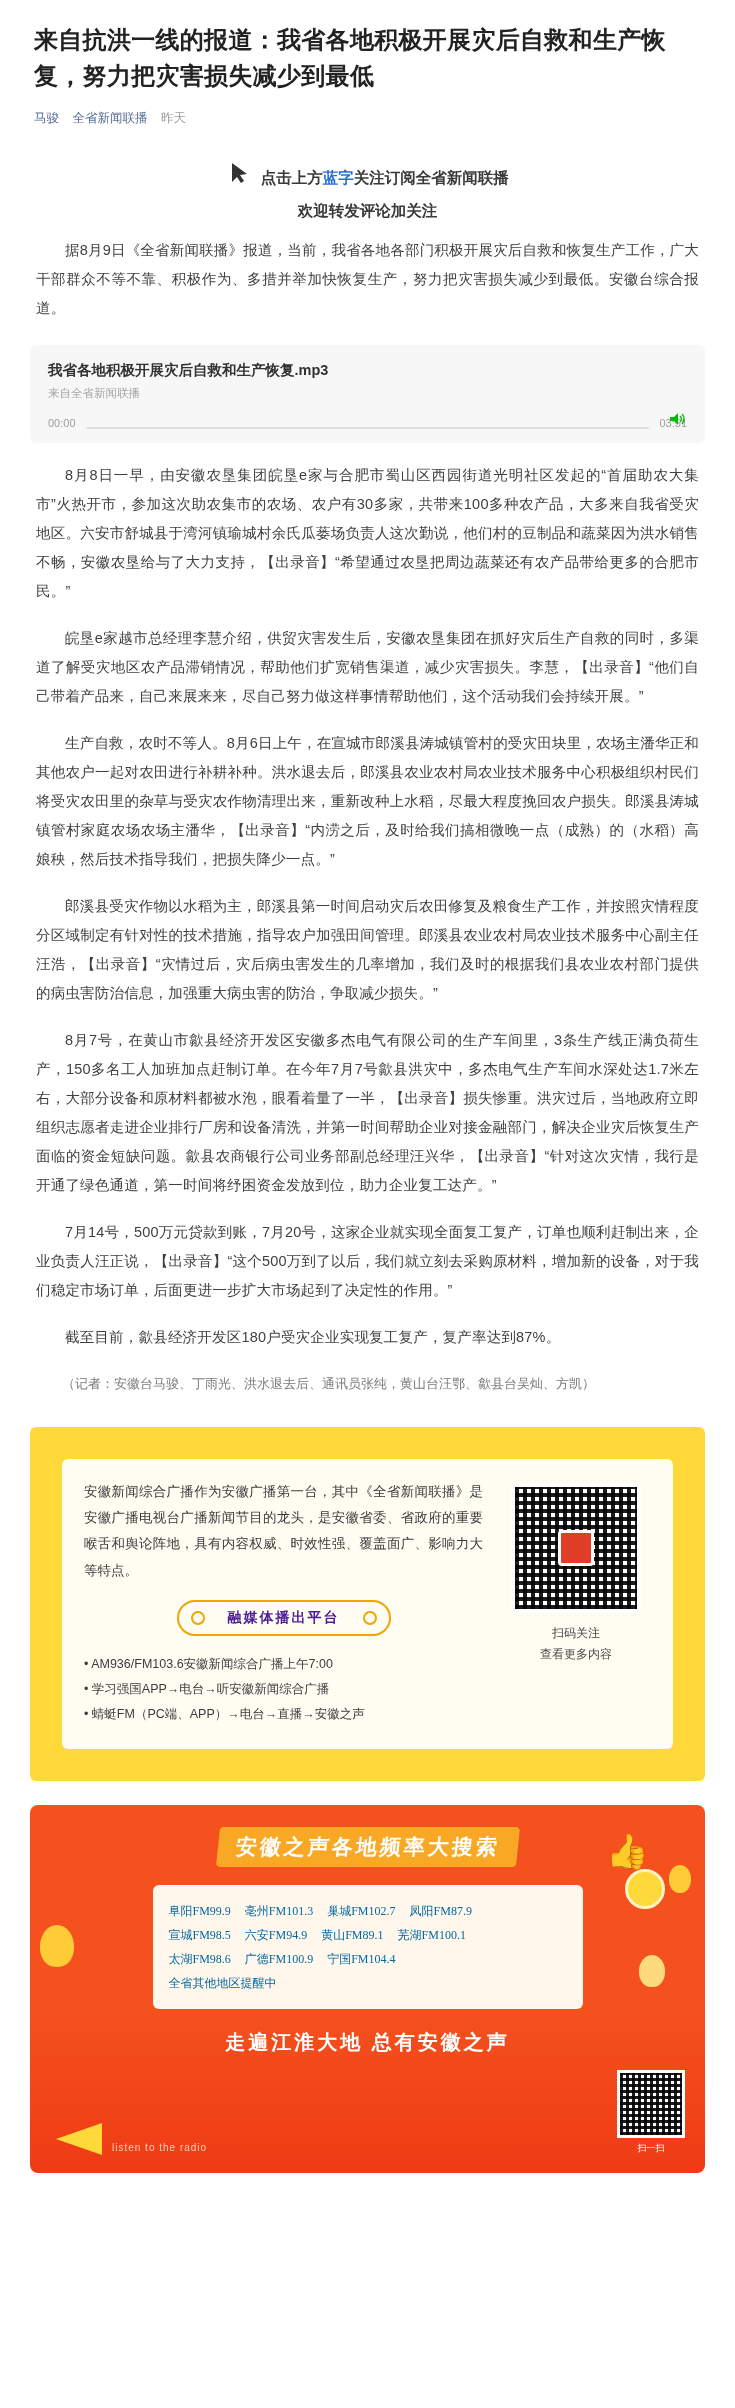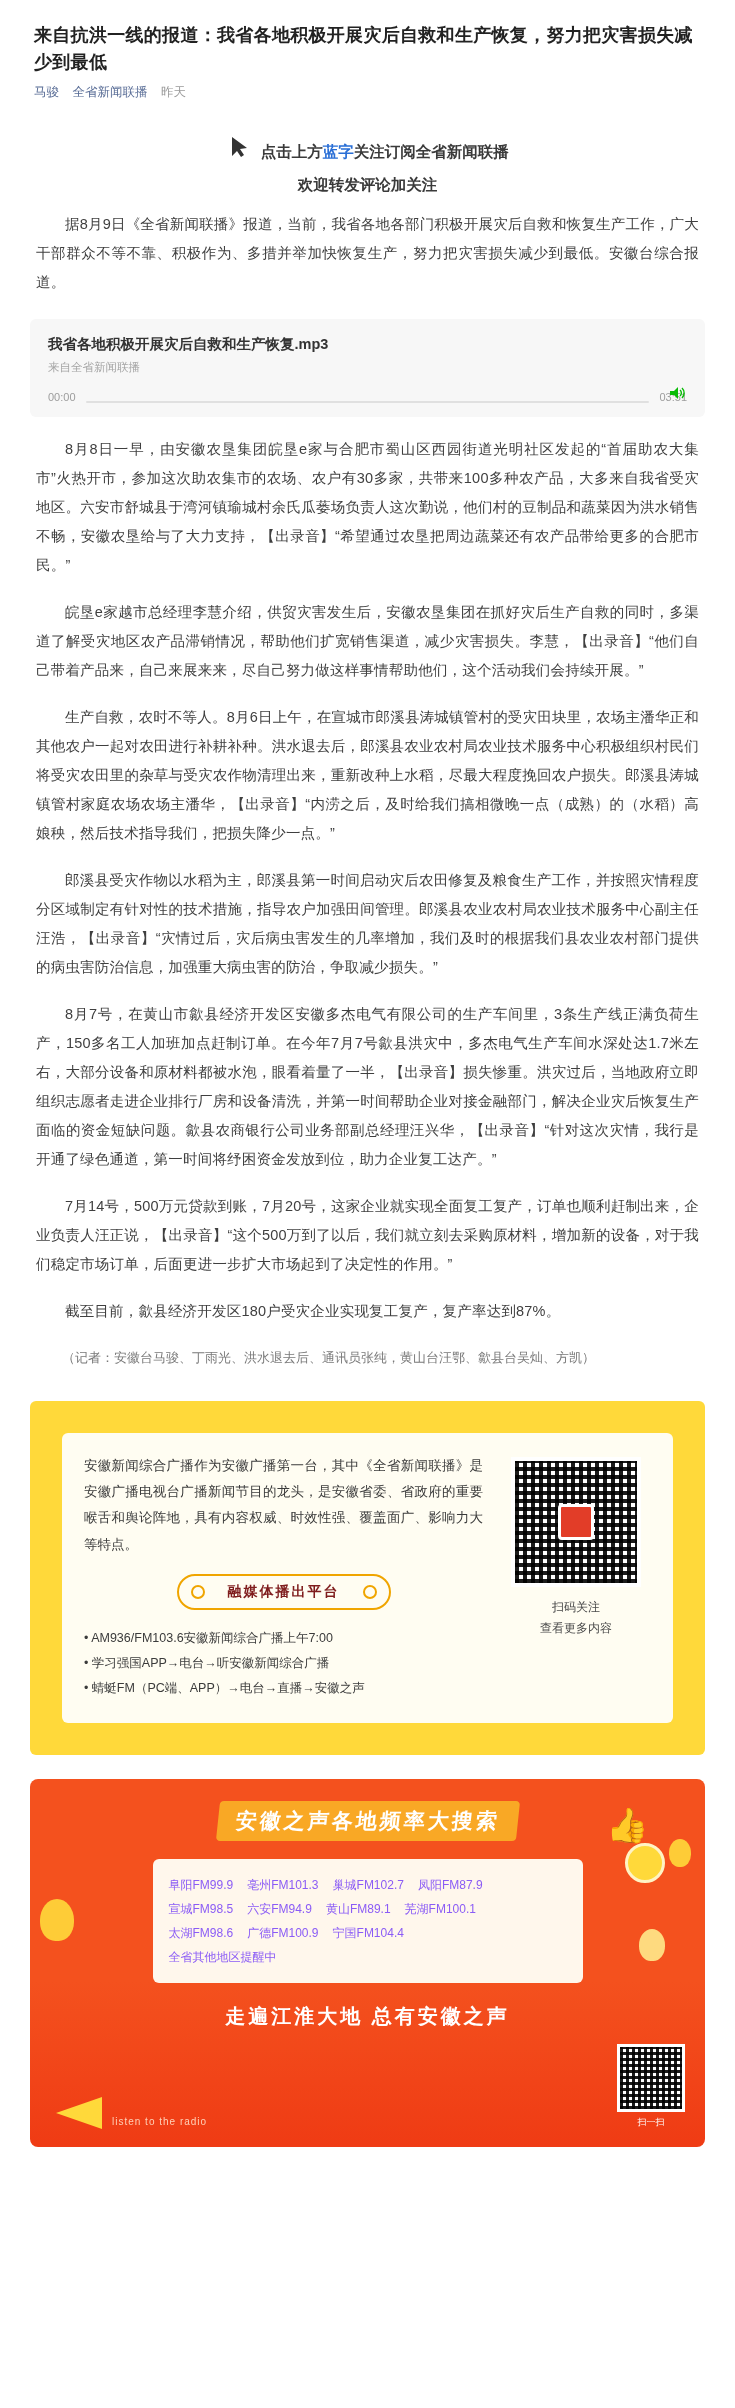"来自抗洪一线的报道：我省各地积极开展灾后自救和生产恢复，努力把灾害损失减少到最低" .article-title { font-size: 18px -> 24px }
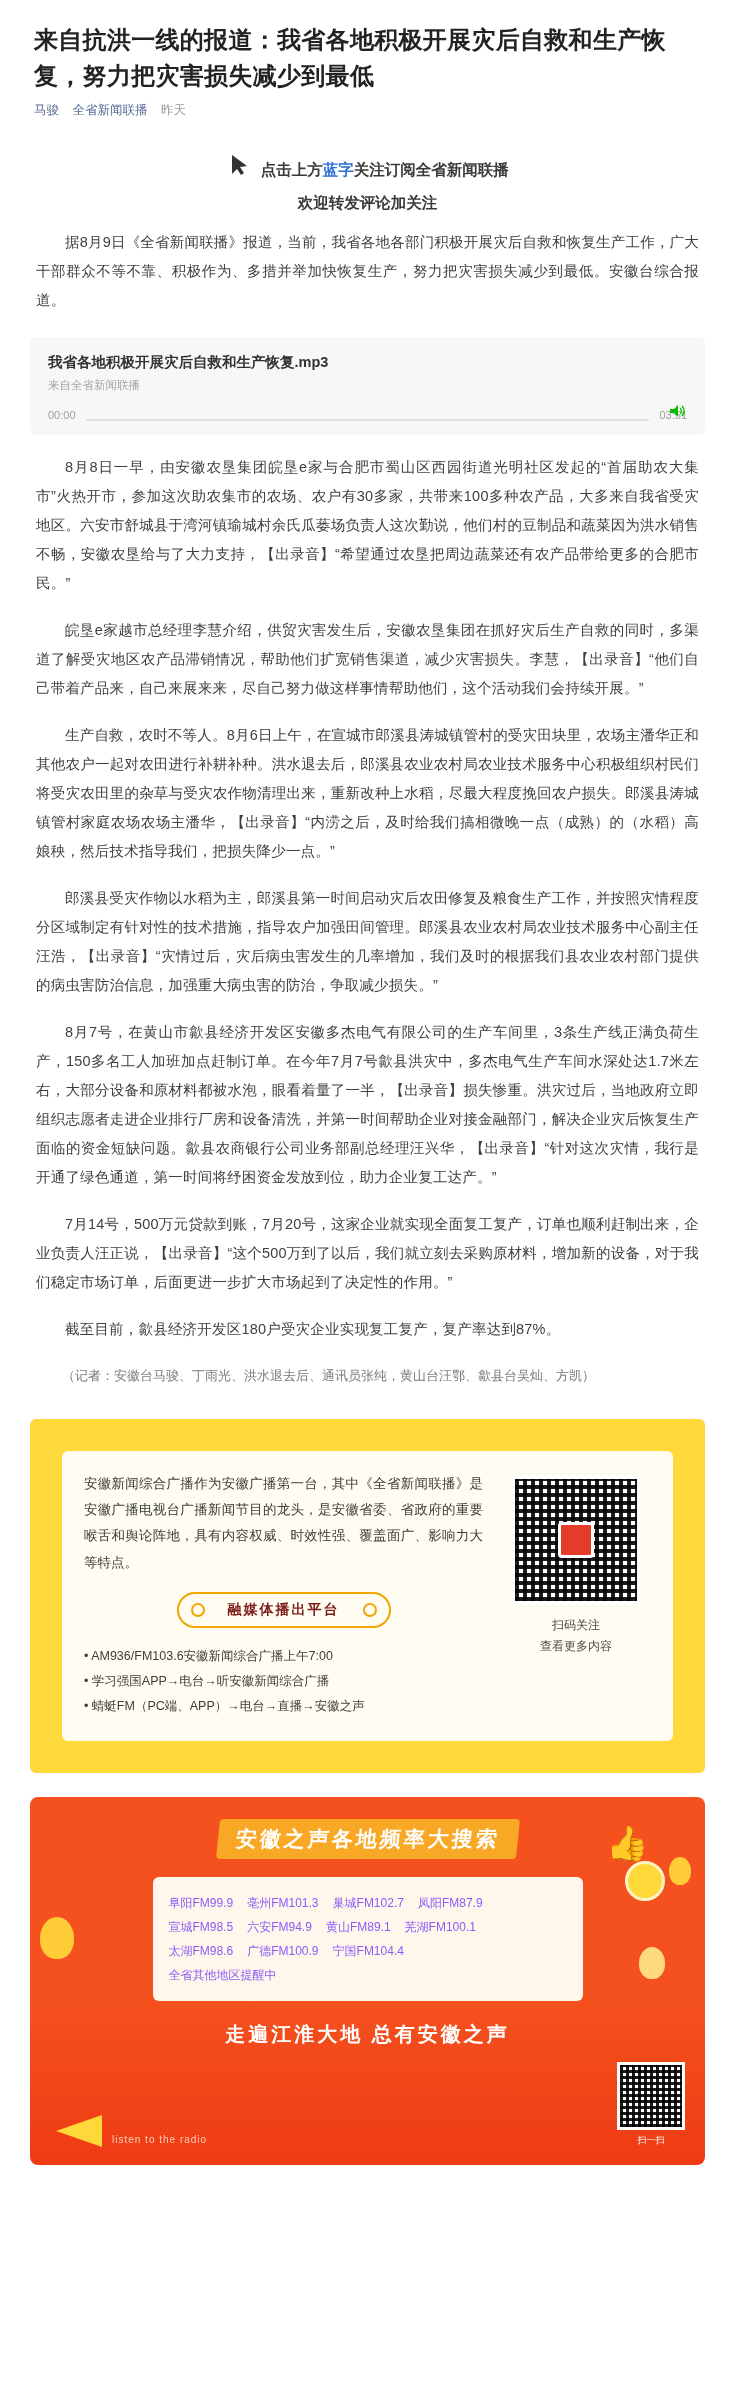"马骏 全省新闻联播 昨天" .byline { margin-top: 8px -> 16px }
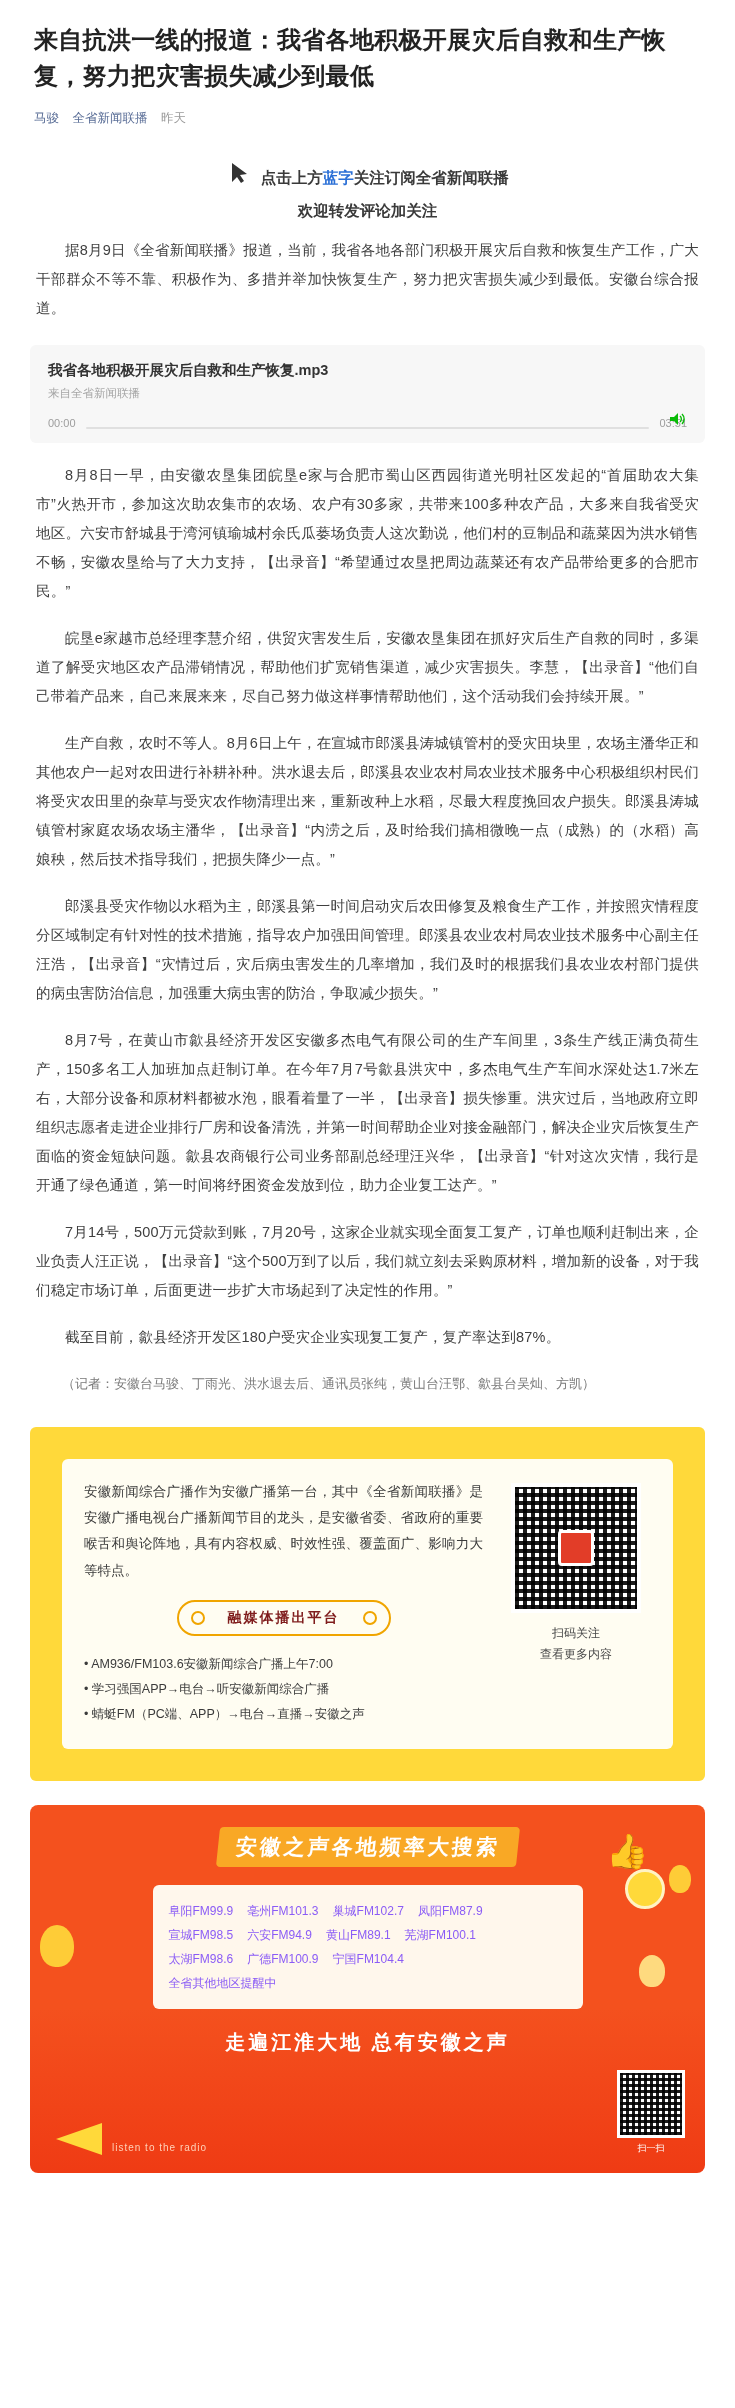"融媒体播出平台" .promo-pill { color: #7f1d1d -> #4c1d95 }
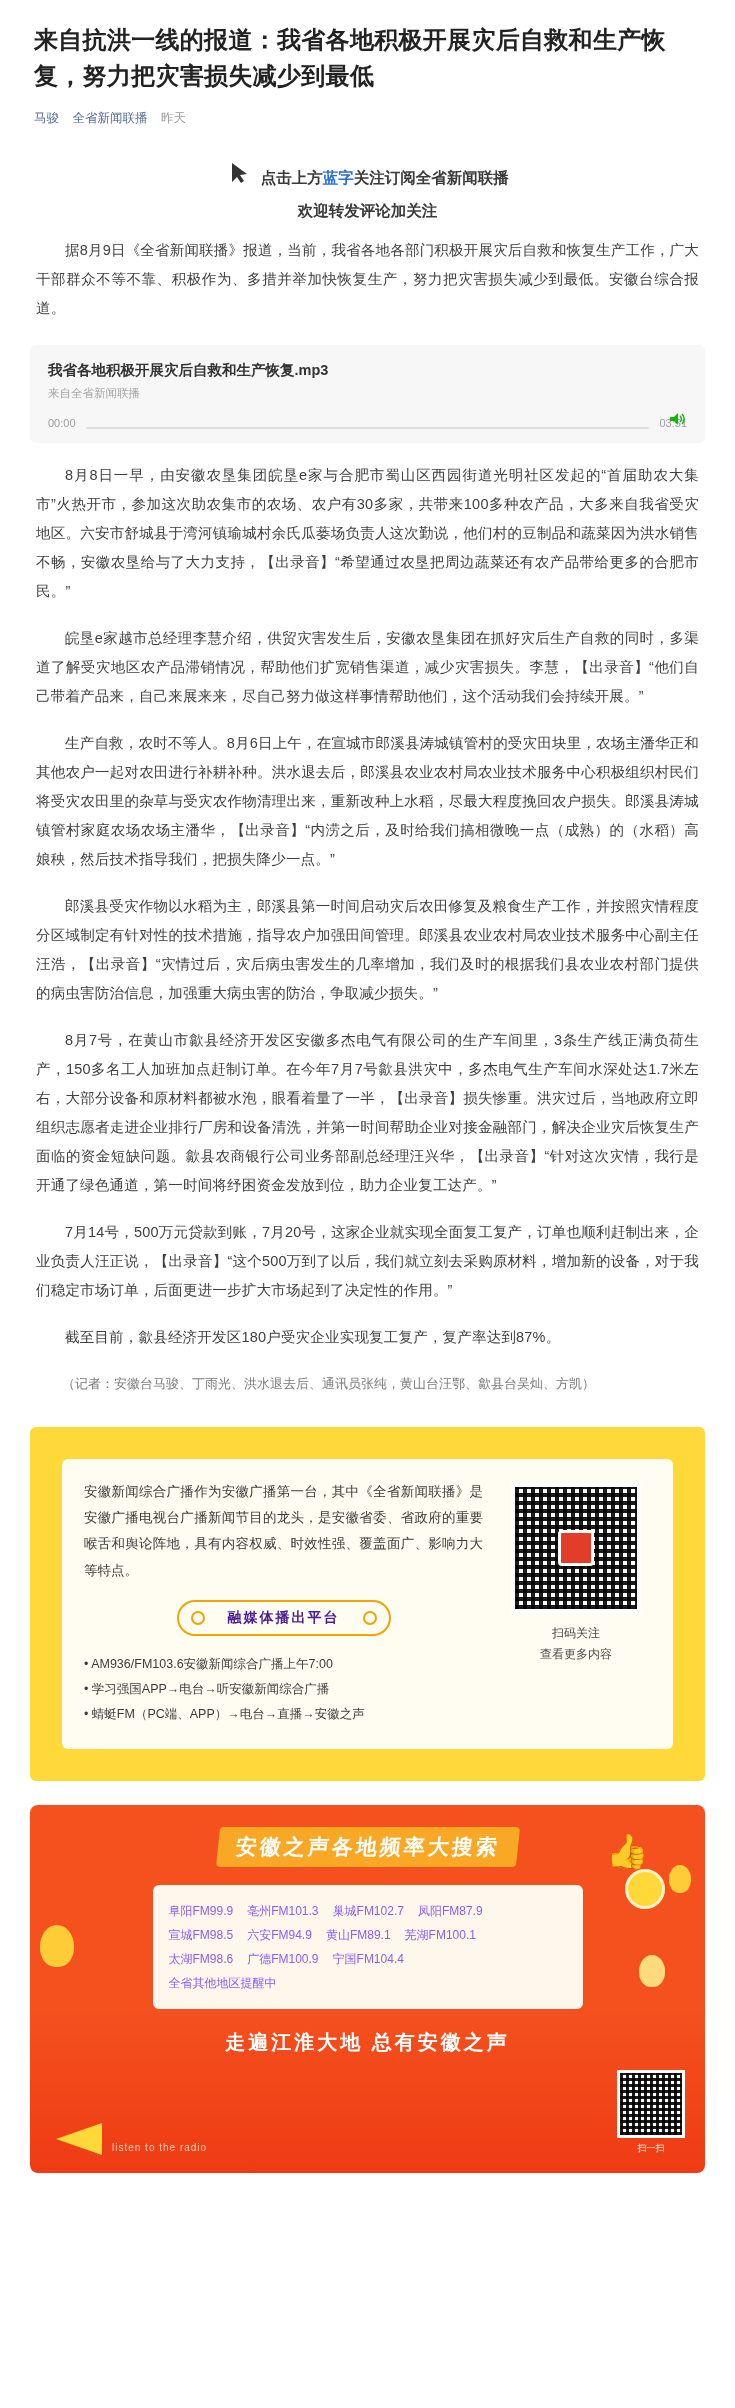"阜阳FM99.9" .freq-row span { color: #8b5cf6 -> #0369a1; font-family: none -> Liberation Serif, serif }
